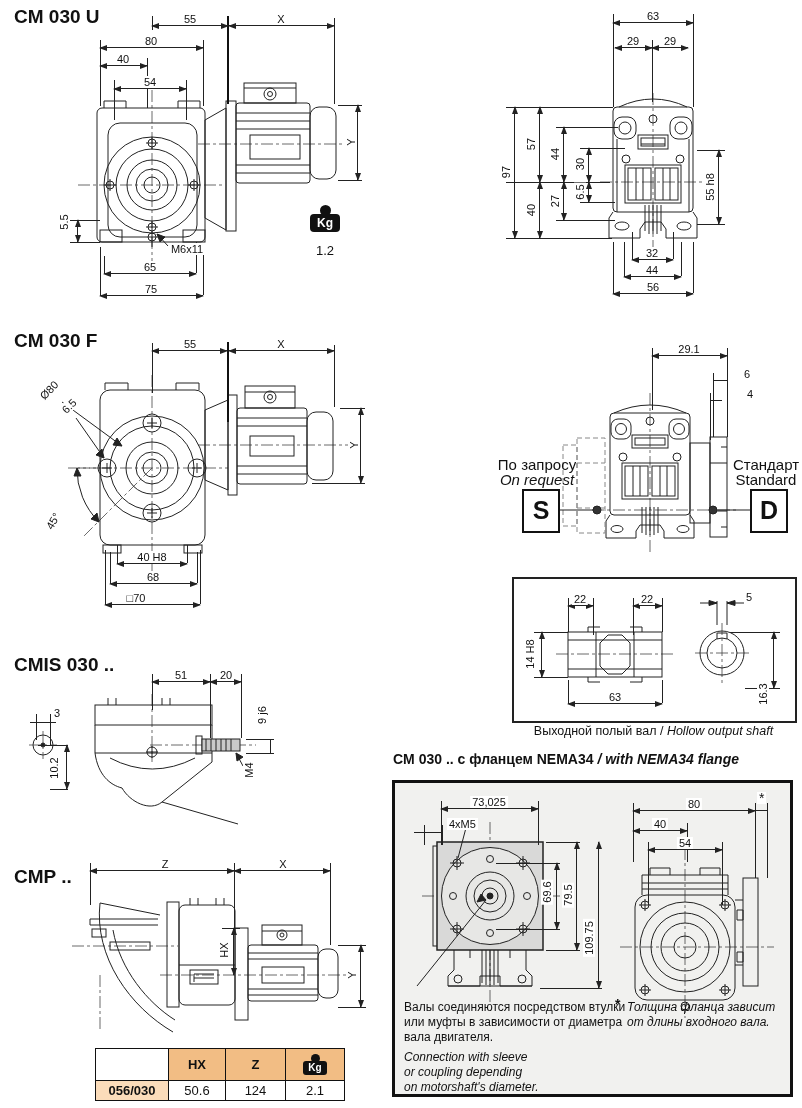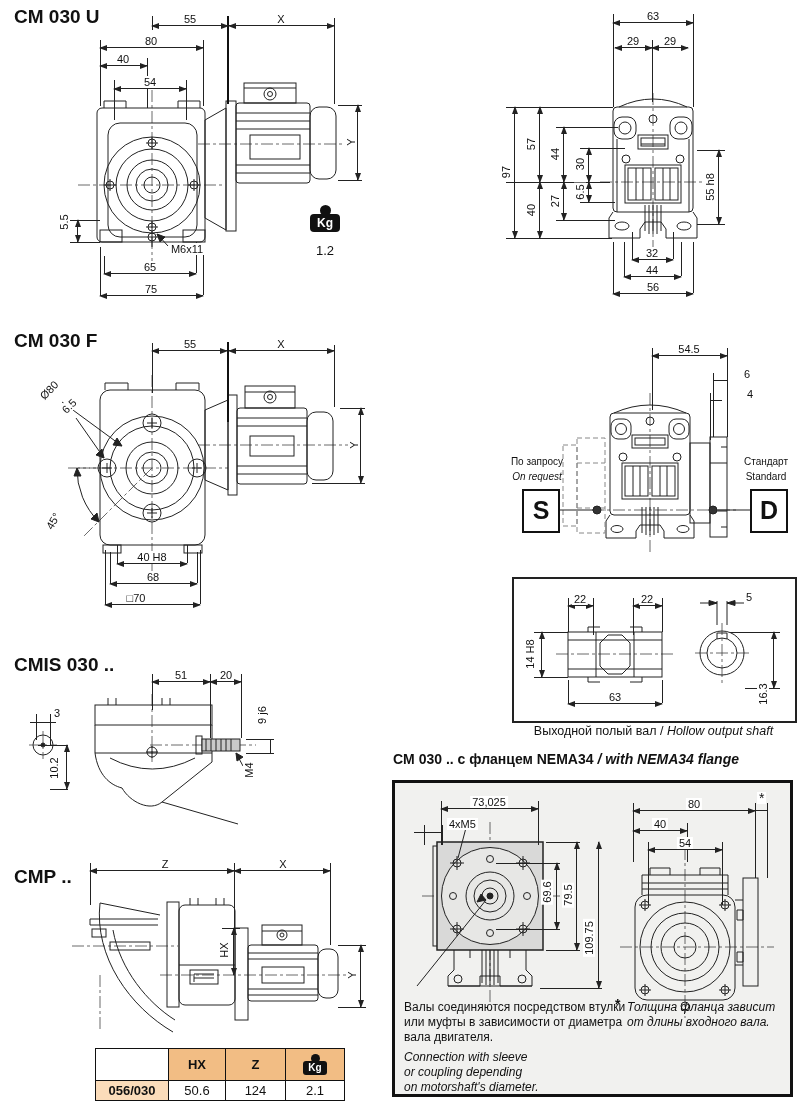"54.5" span.dim { text: 54.5 -> 29.1 }
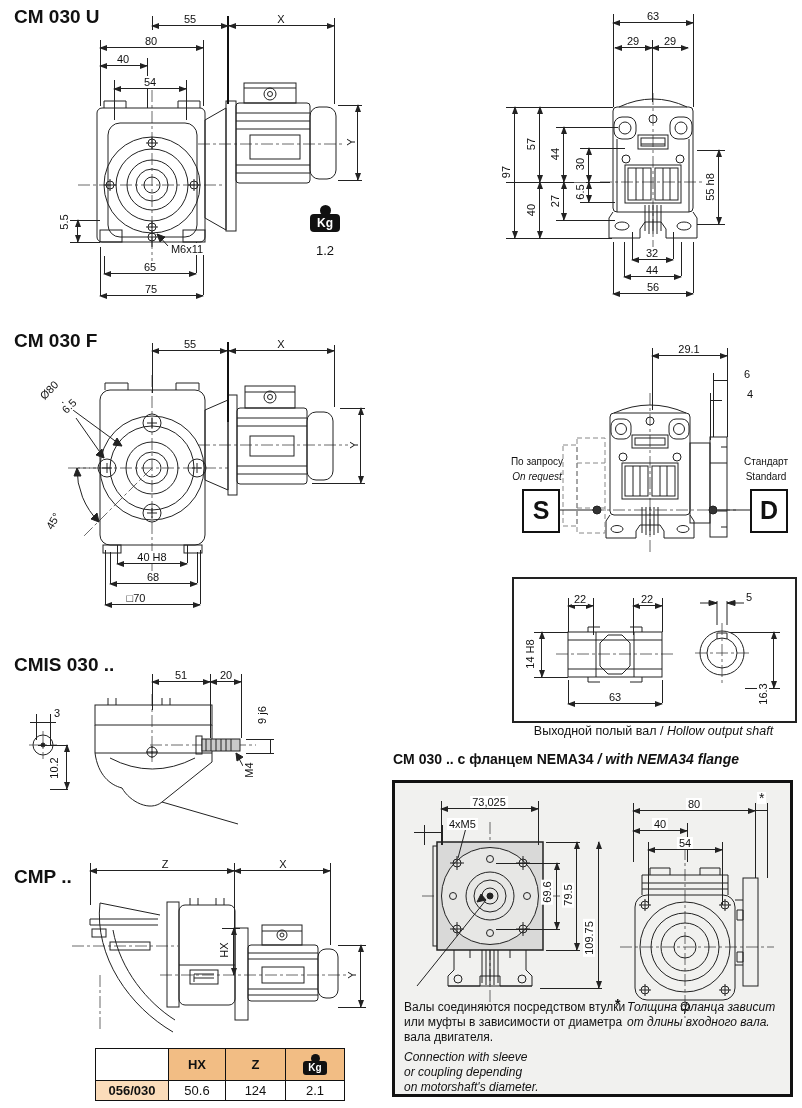"По запросу" .sdlbl { font-size: 10px -> 15px }
